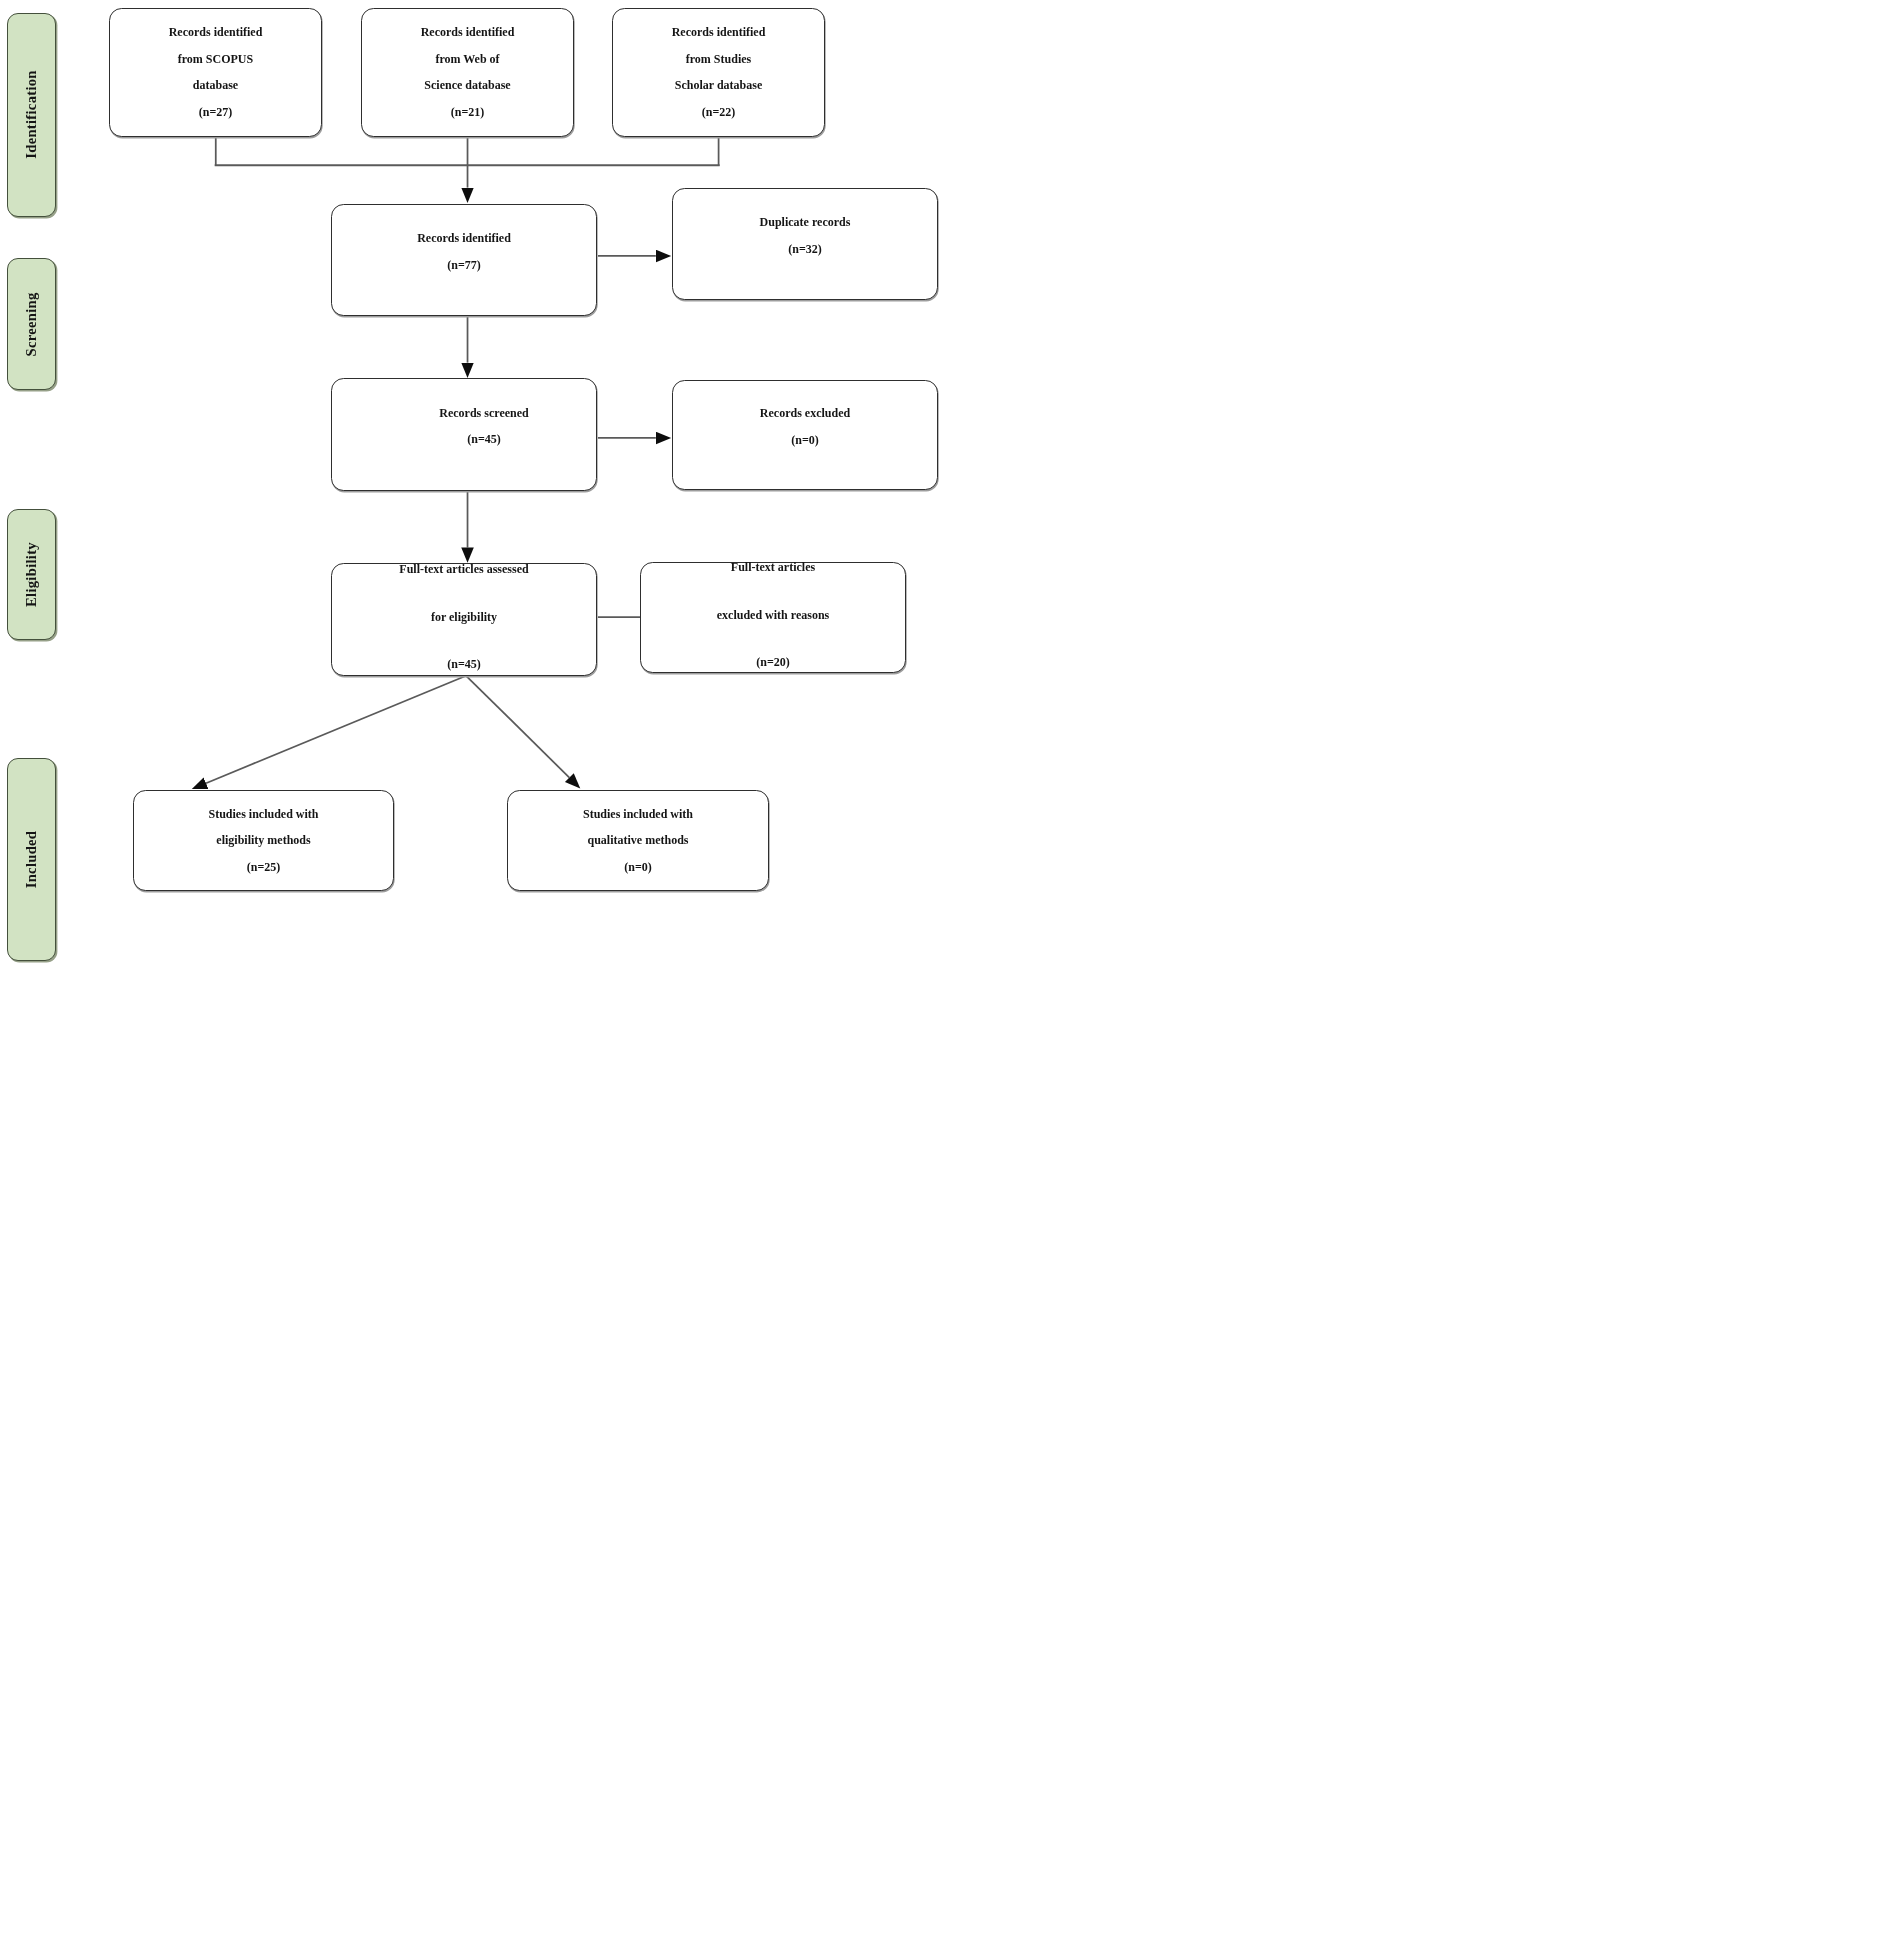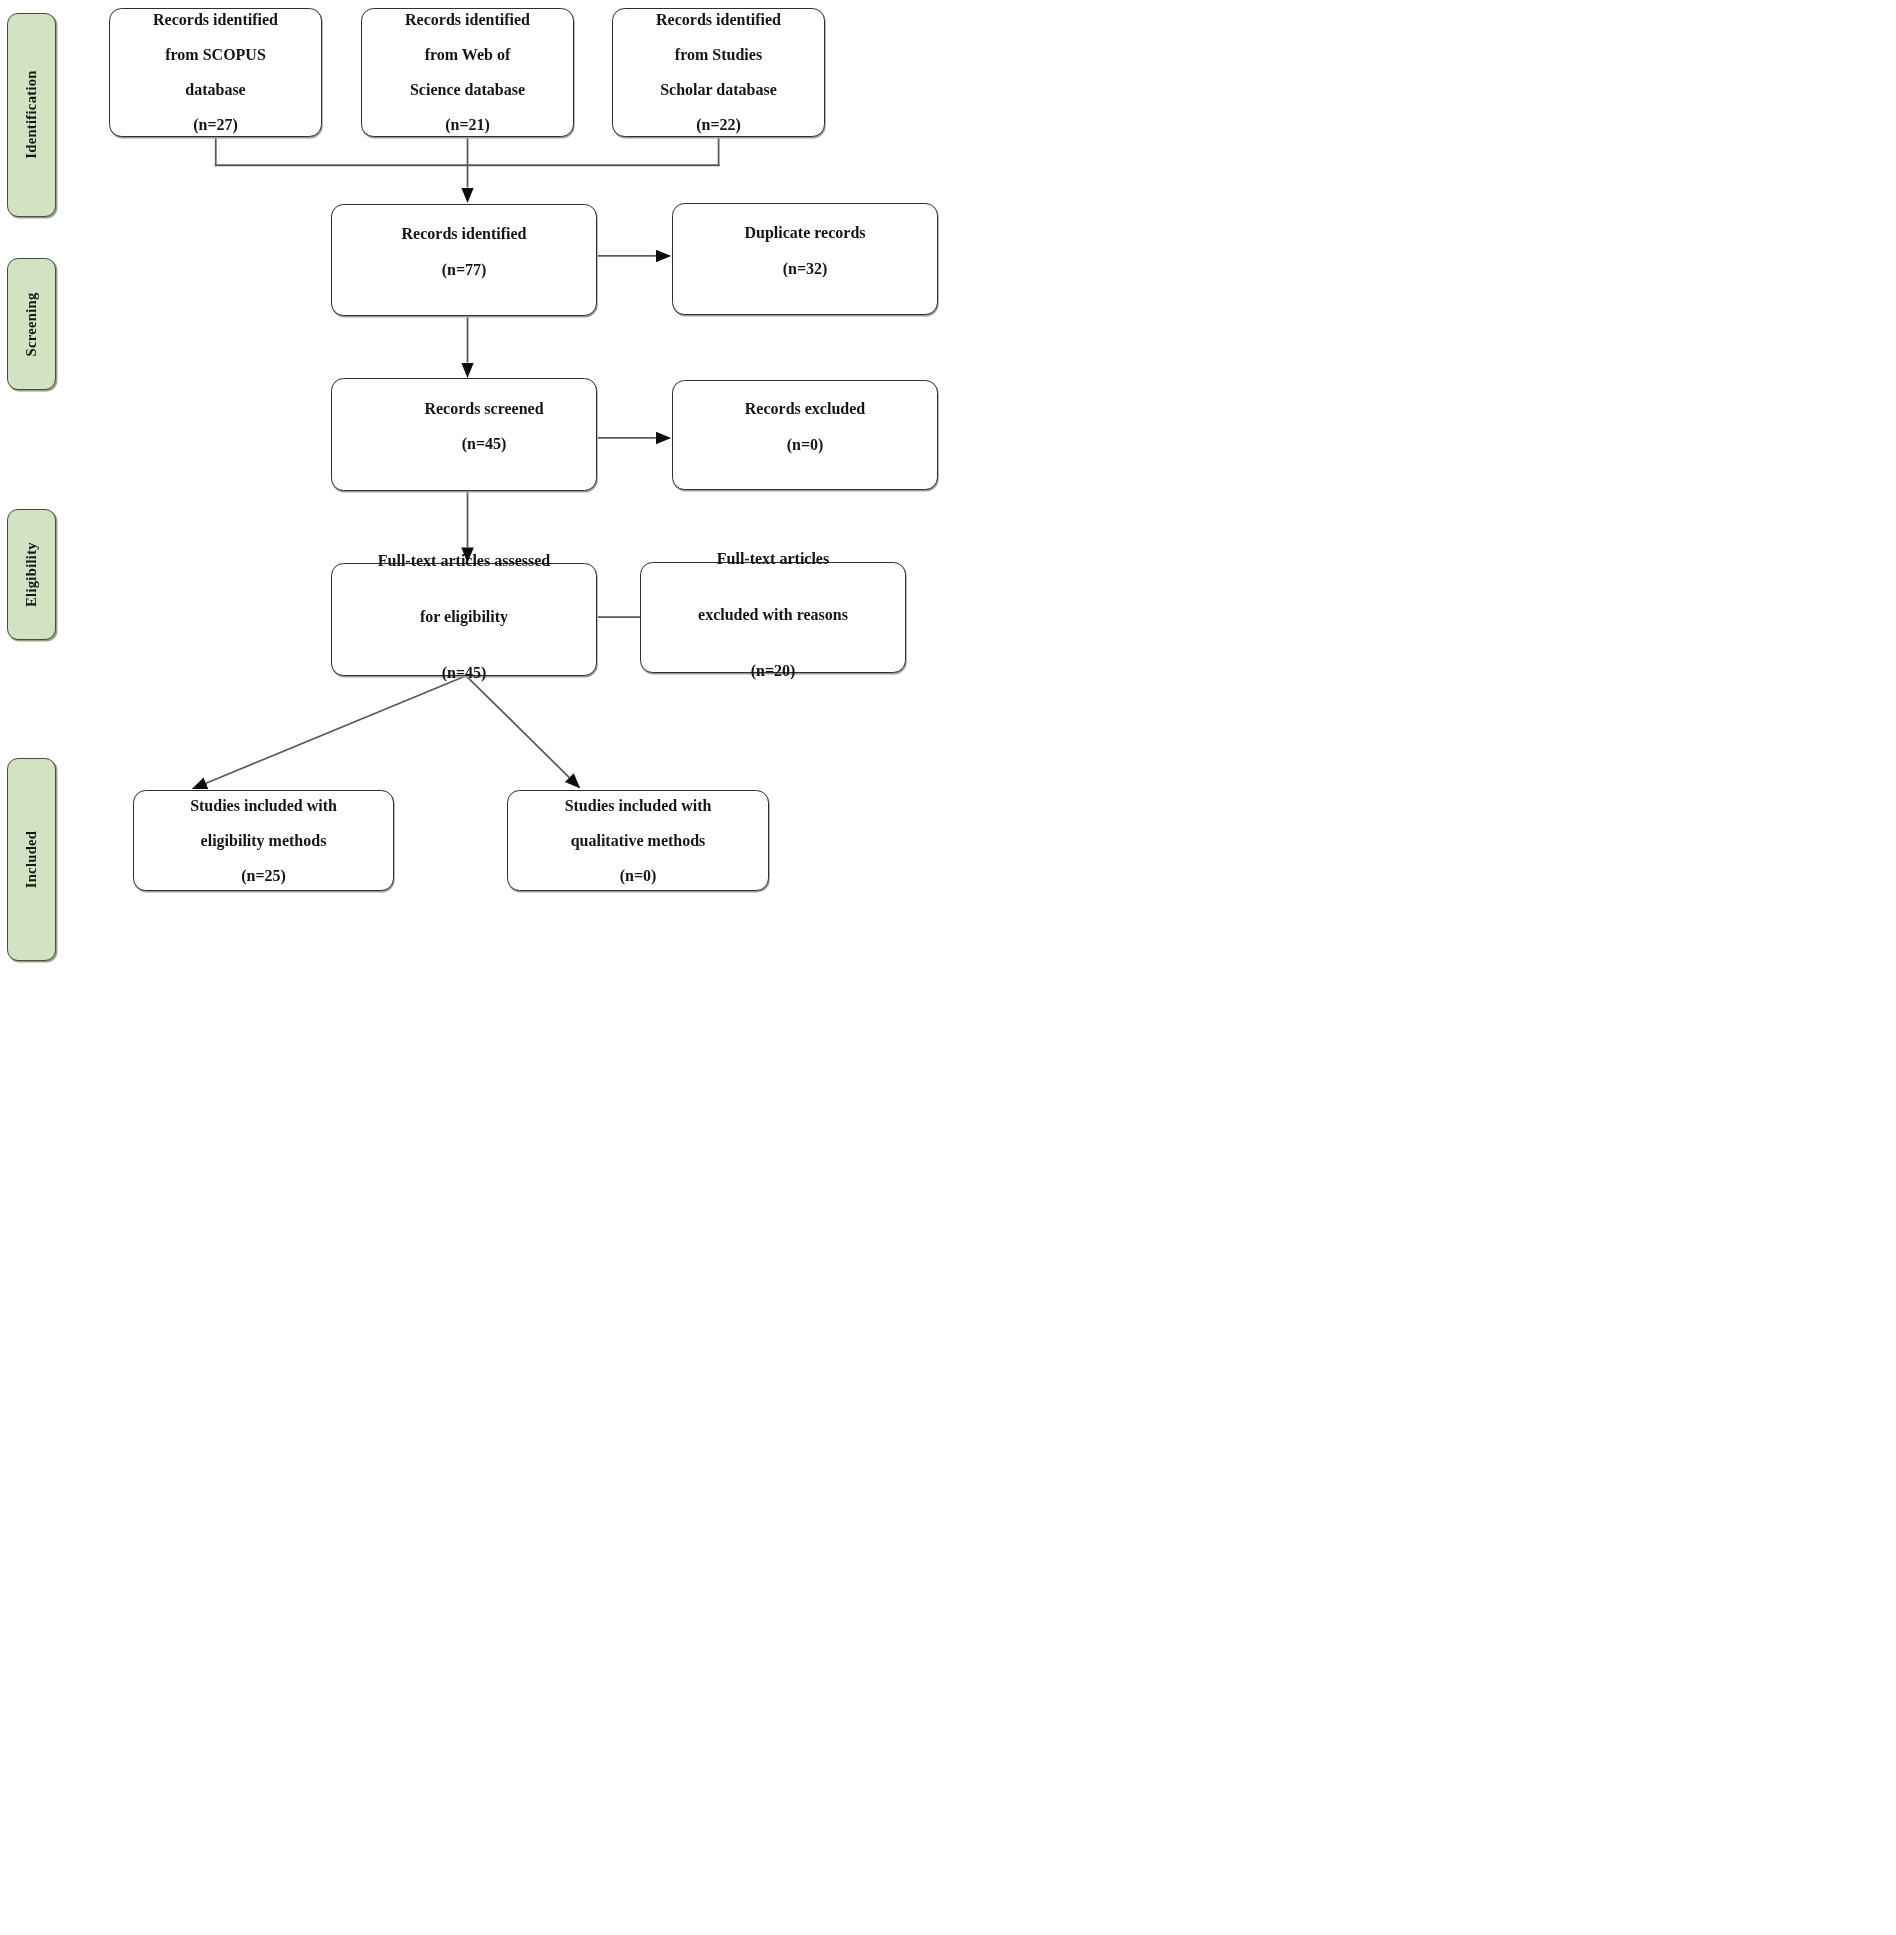"Records identified" .wbox .line { font-size: 16px -> 12px }
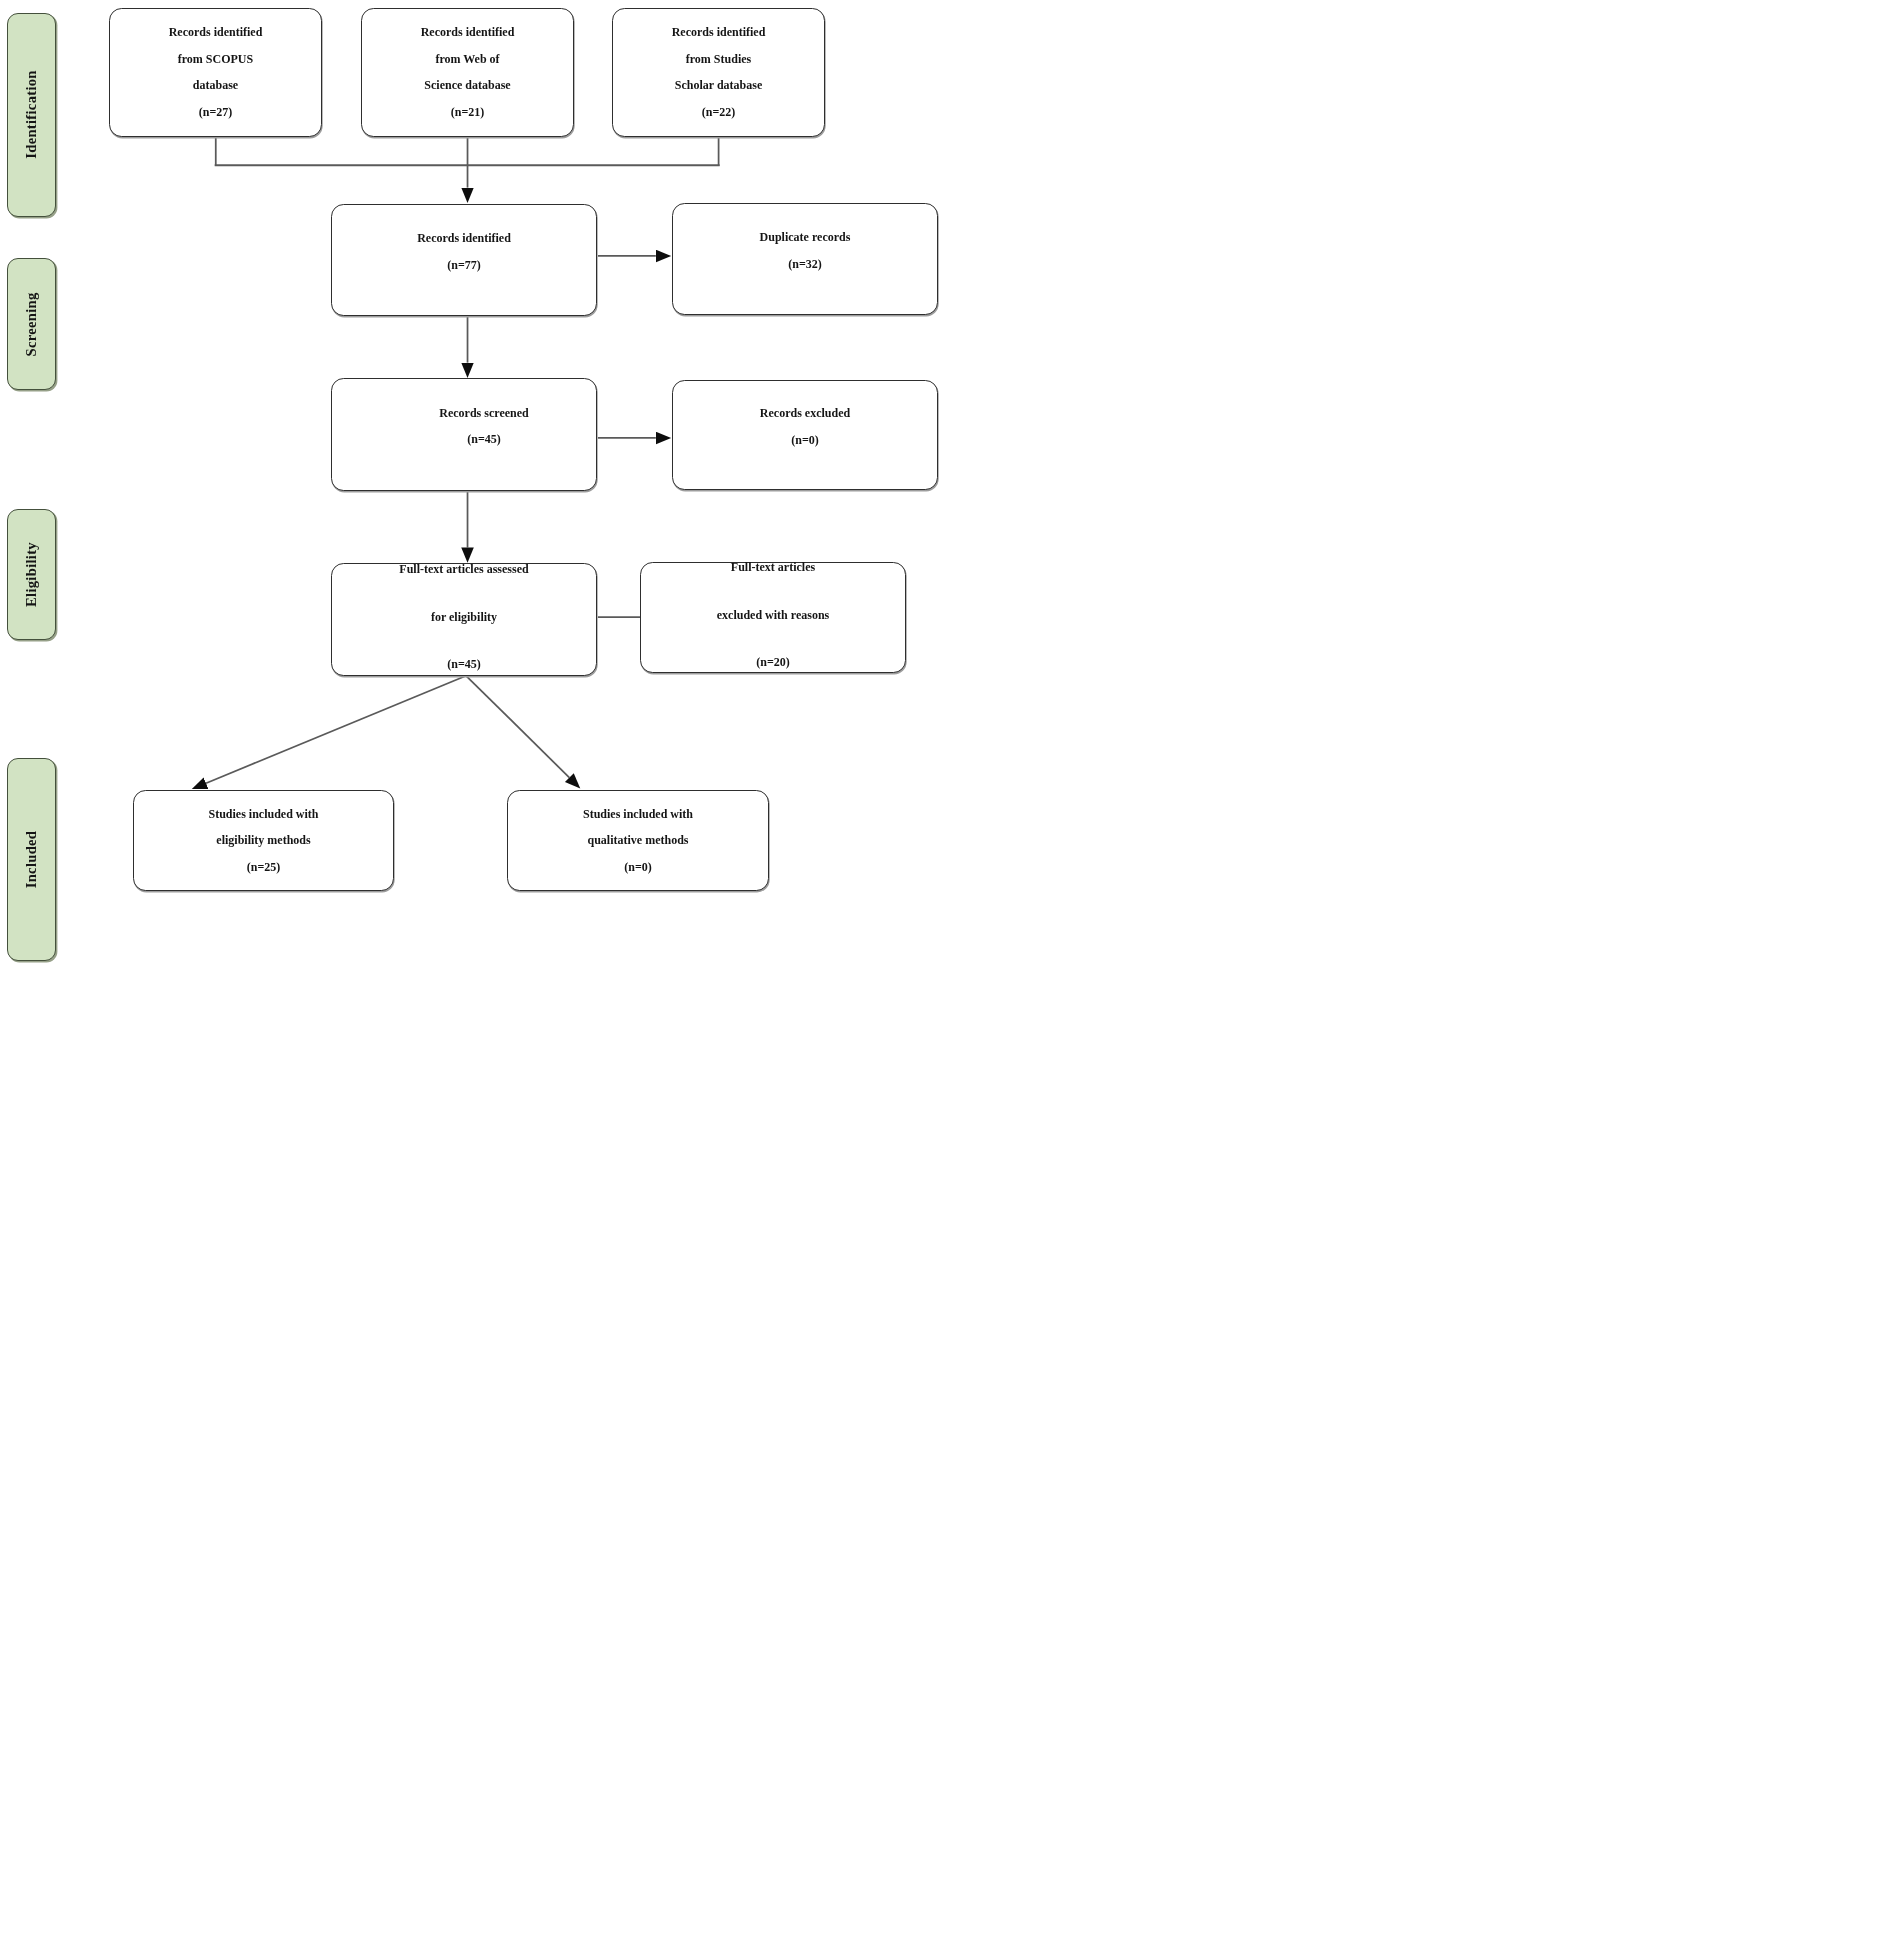"Duplicate records" div.wbox { top: 203px -> 188px }
